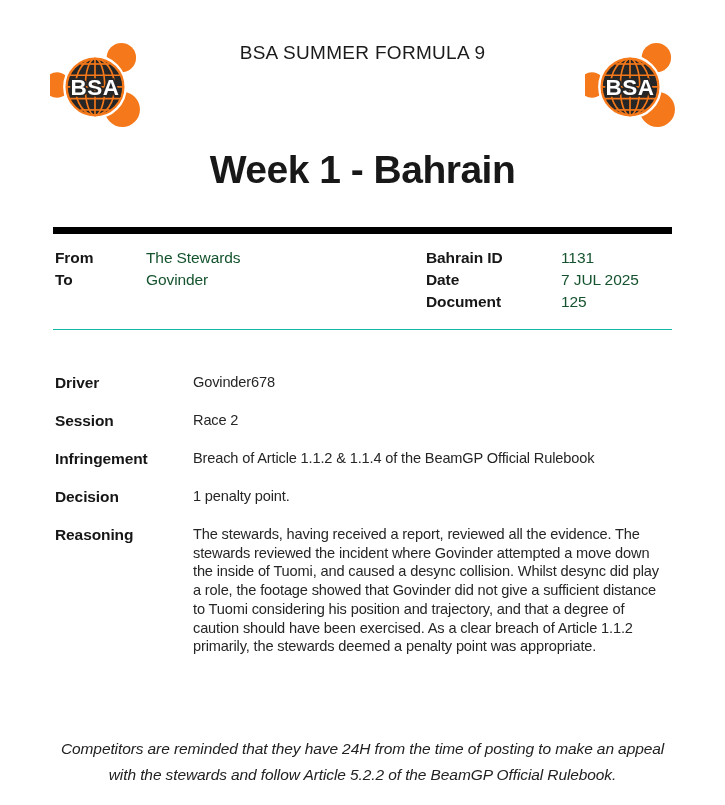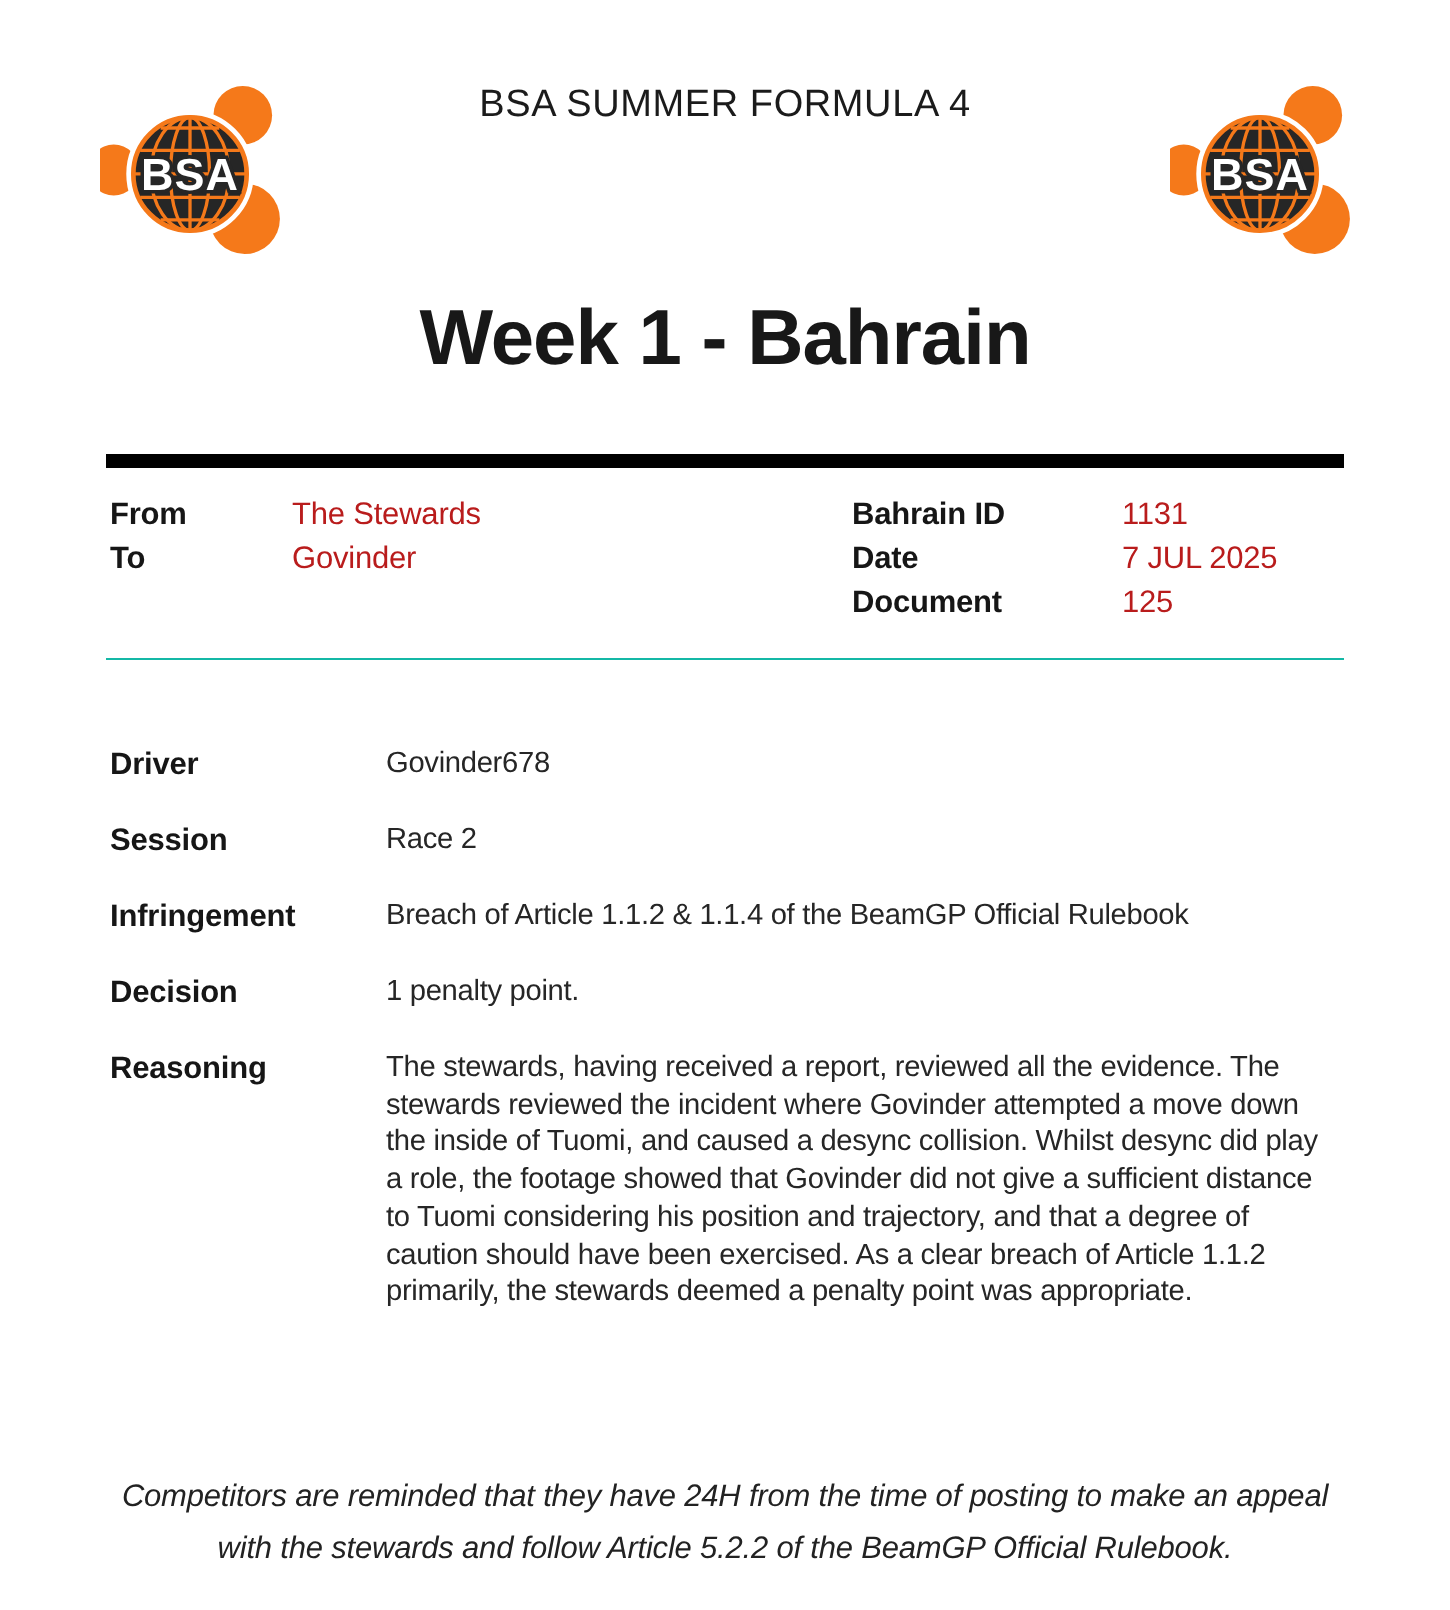"BSA SUMMER FORMULA 4" div.league-title { text: 4 -> 9 }
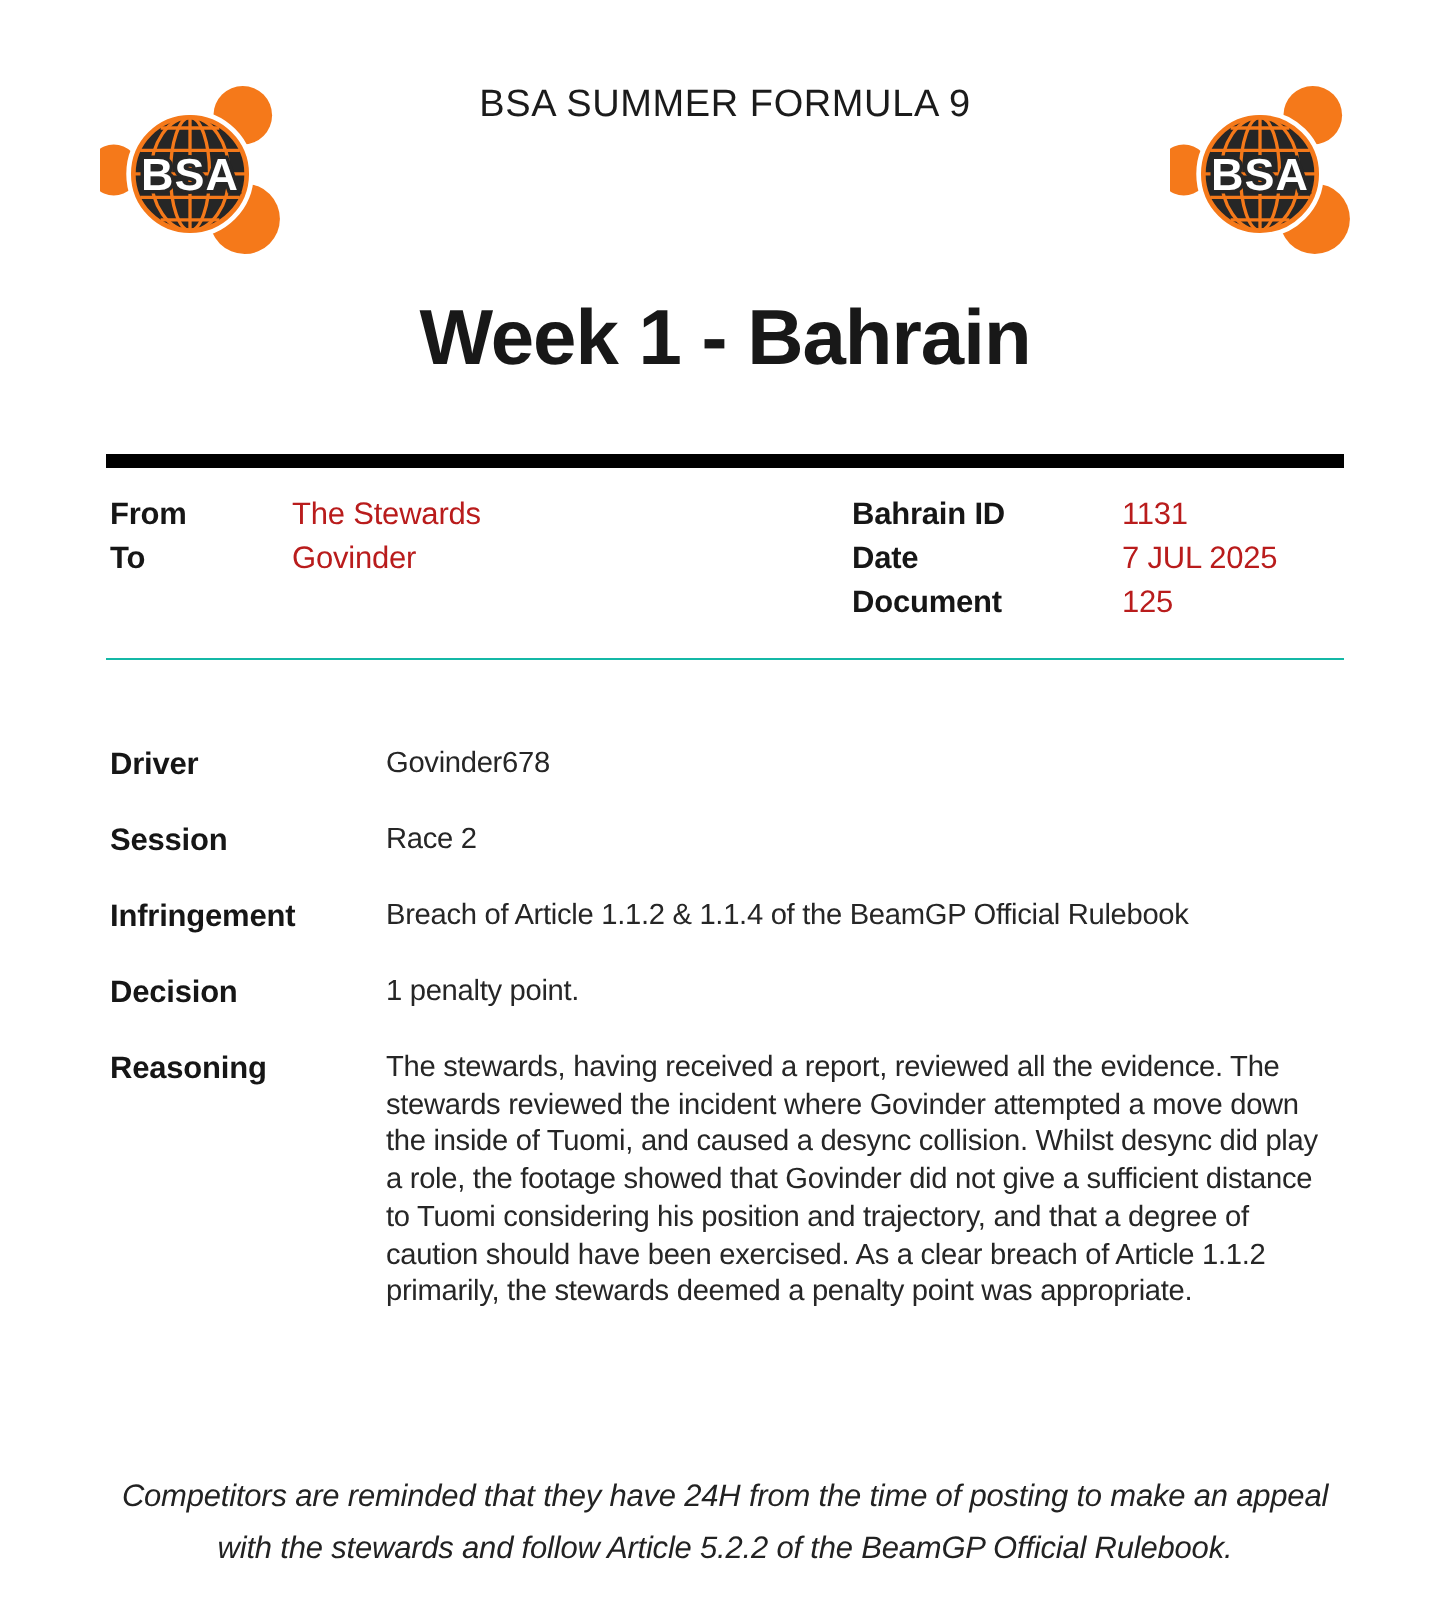"The Stewards" .meta-value { color: #b91c1c -> #14532d }
